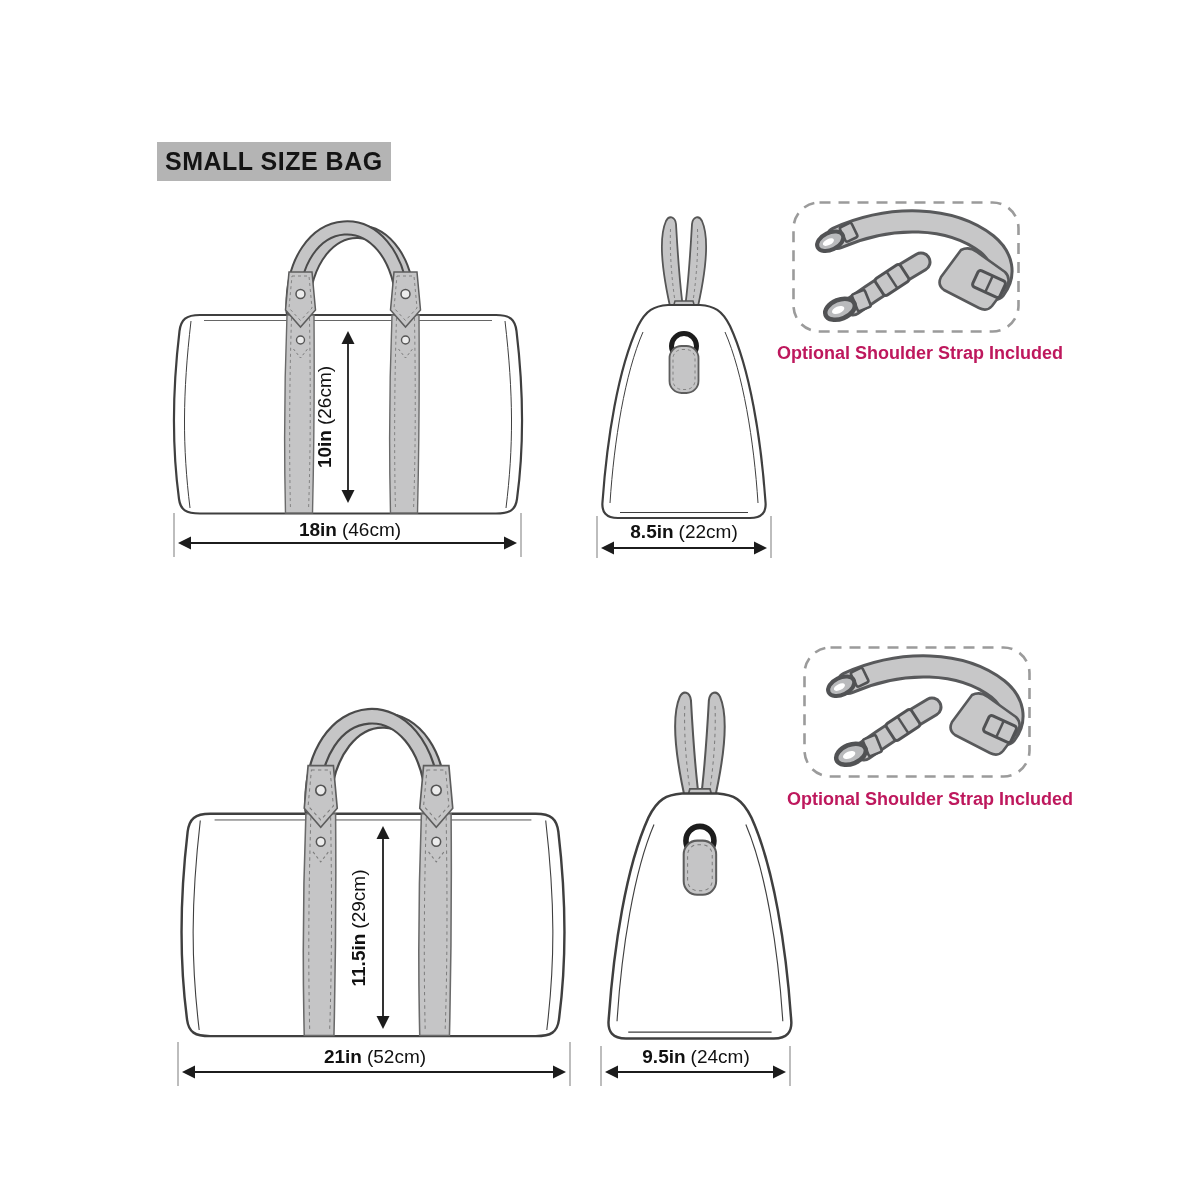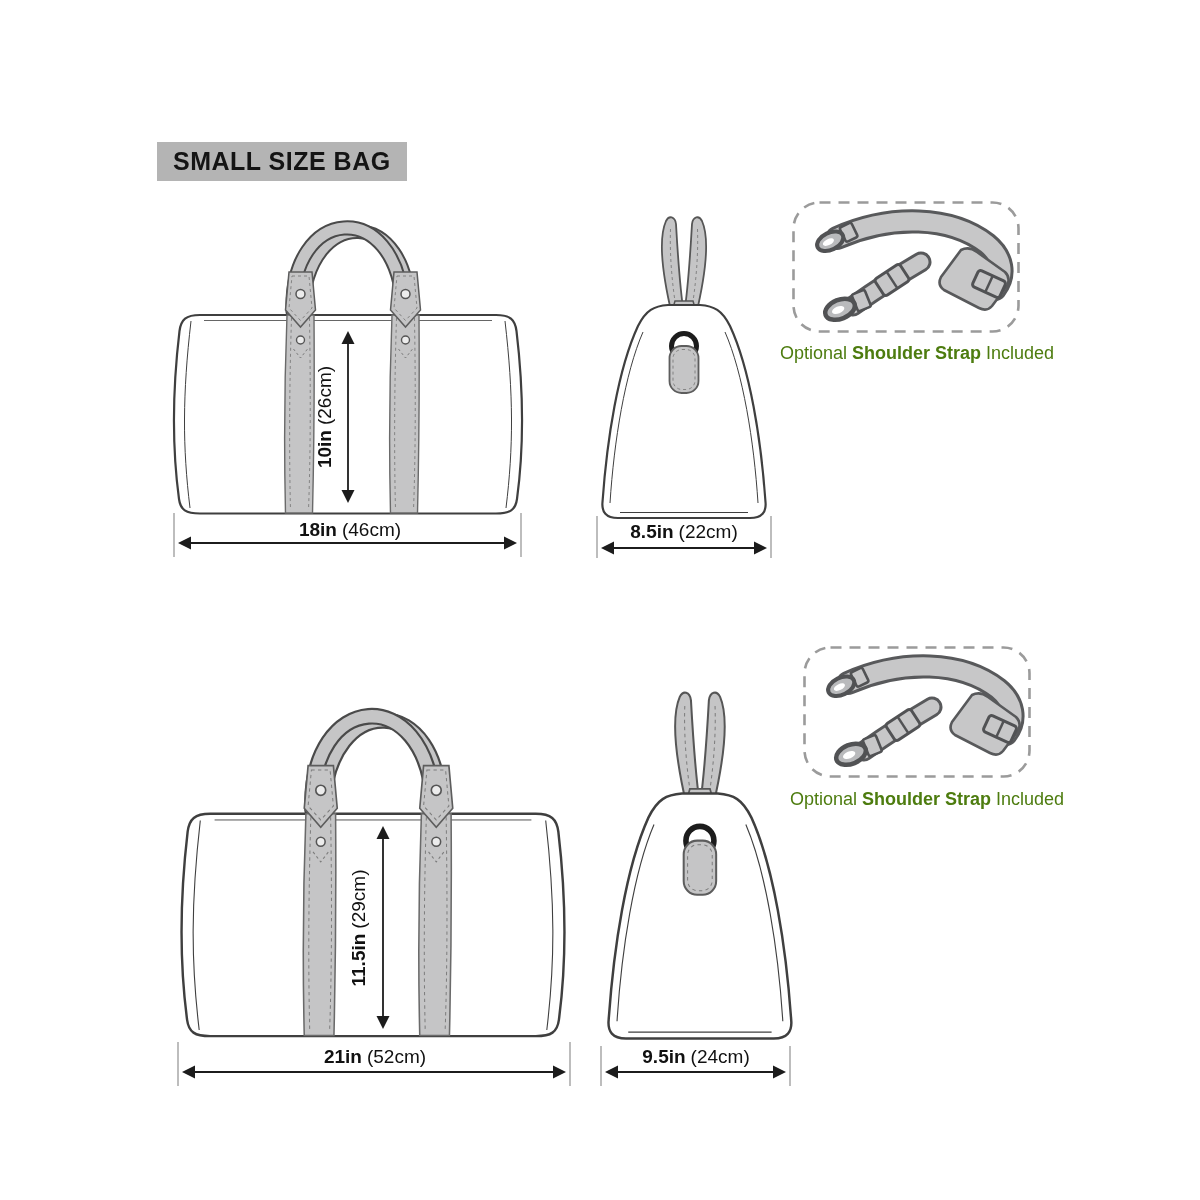"SMALL SIZE BAG" .hdr { padding: 0 16px -> 0 8px }
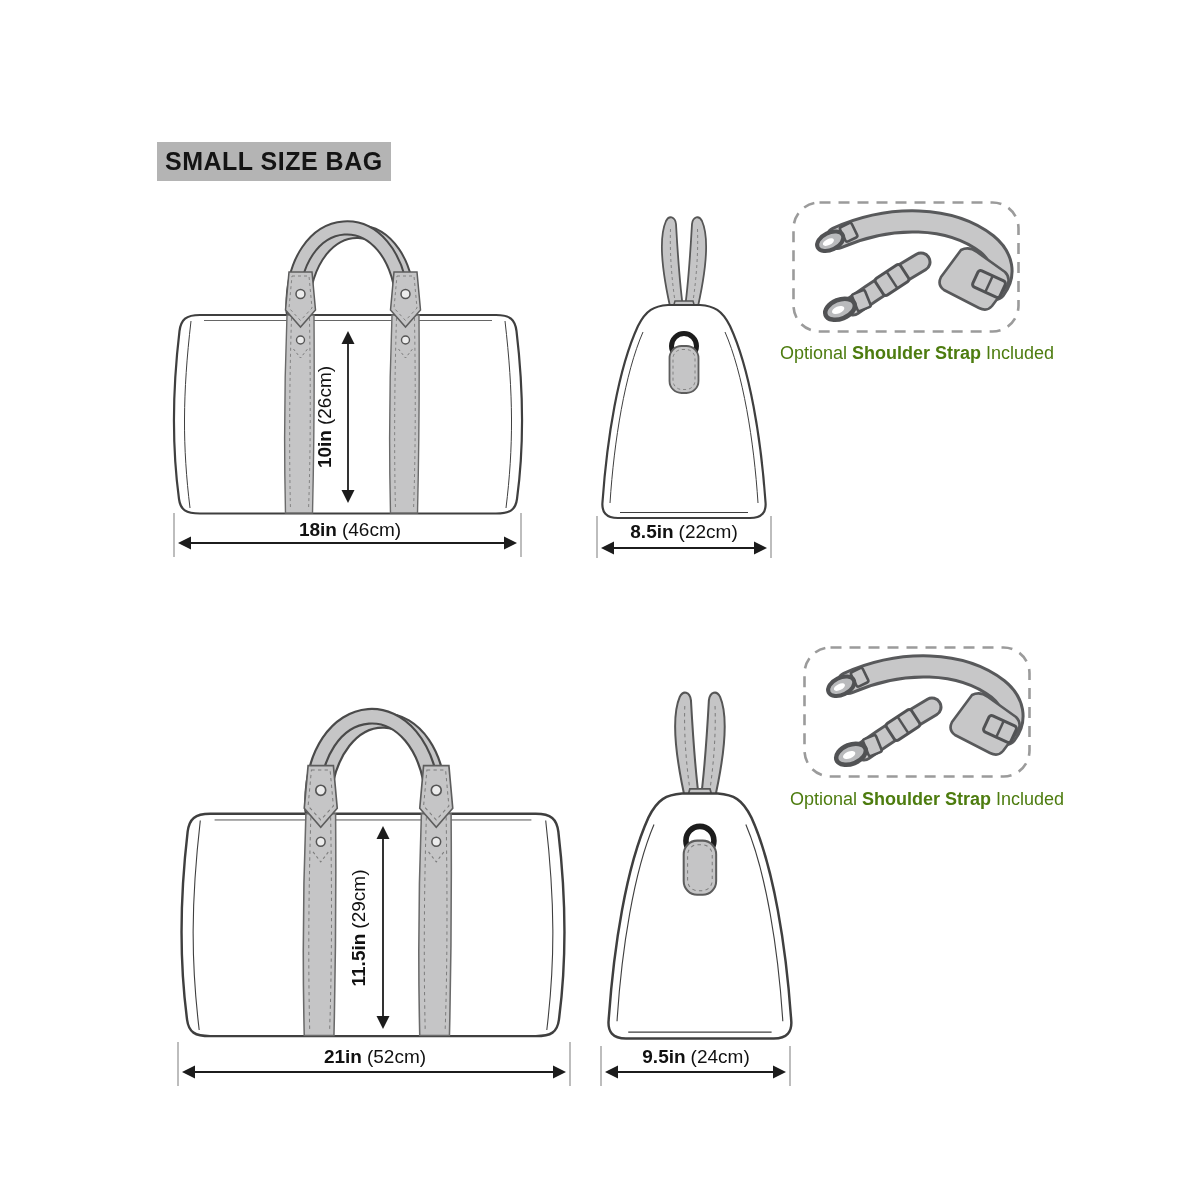"Optional Shoulder Strap Included" .caption { color: #4d7c0f -> #be185d; font-weight: none -> bold }
